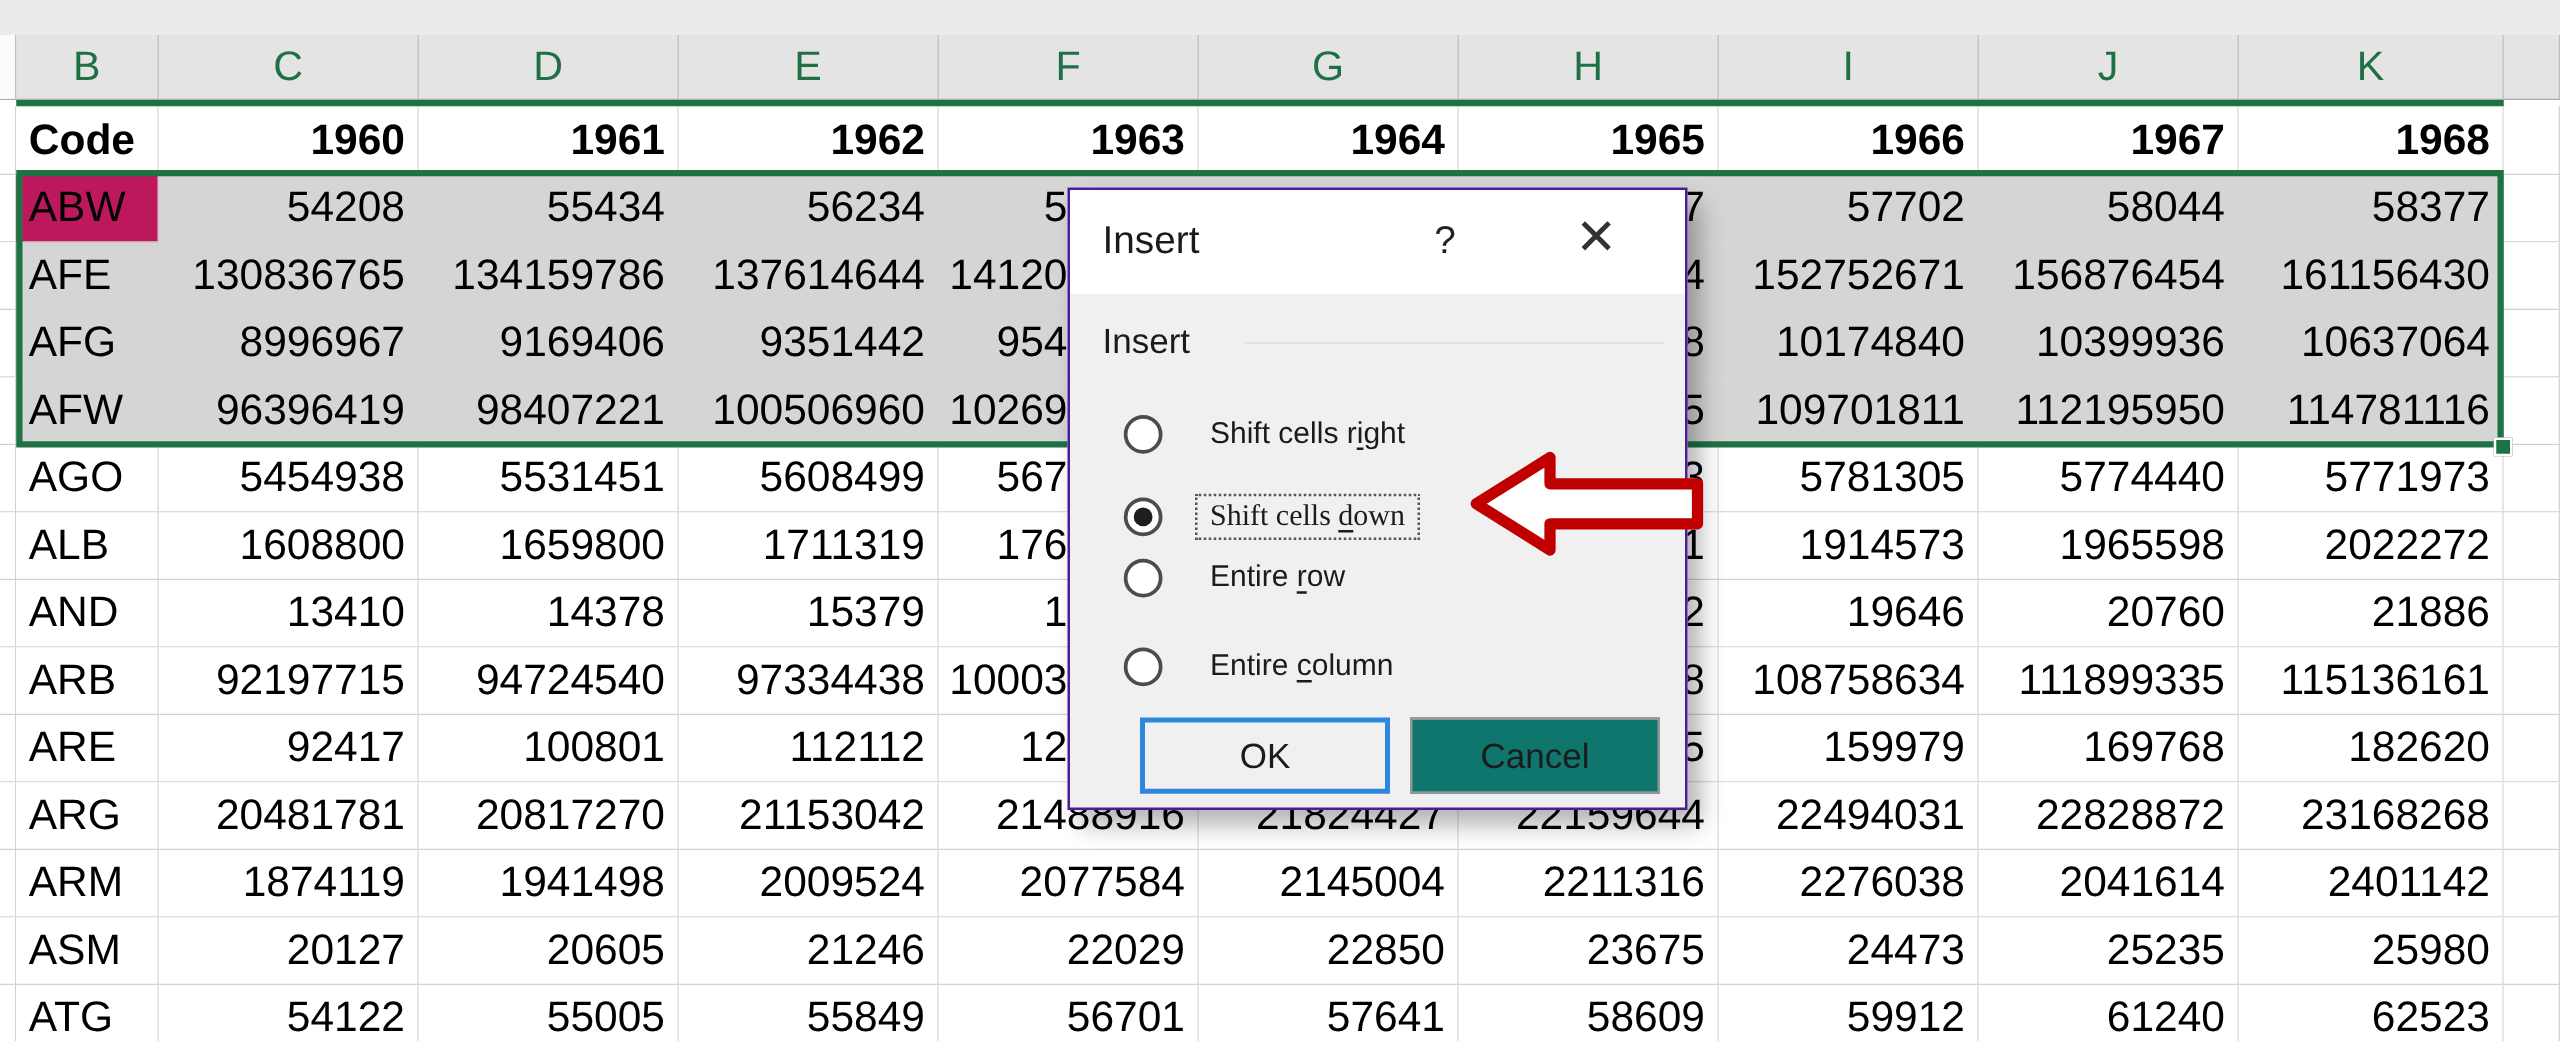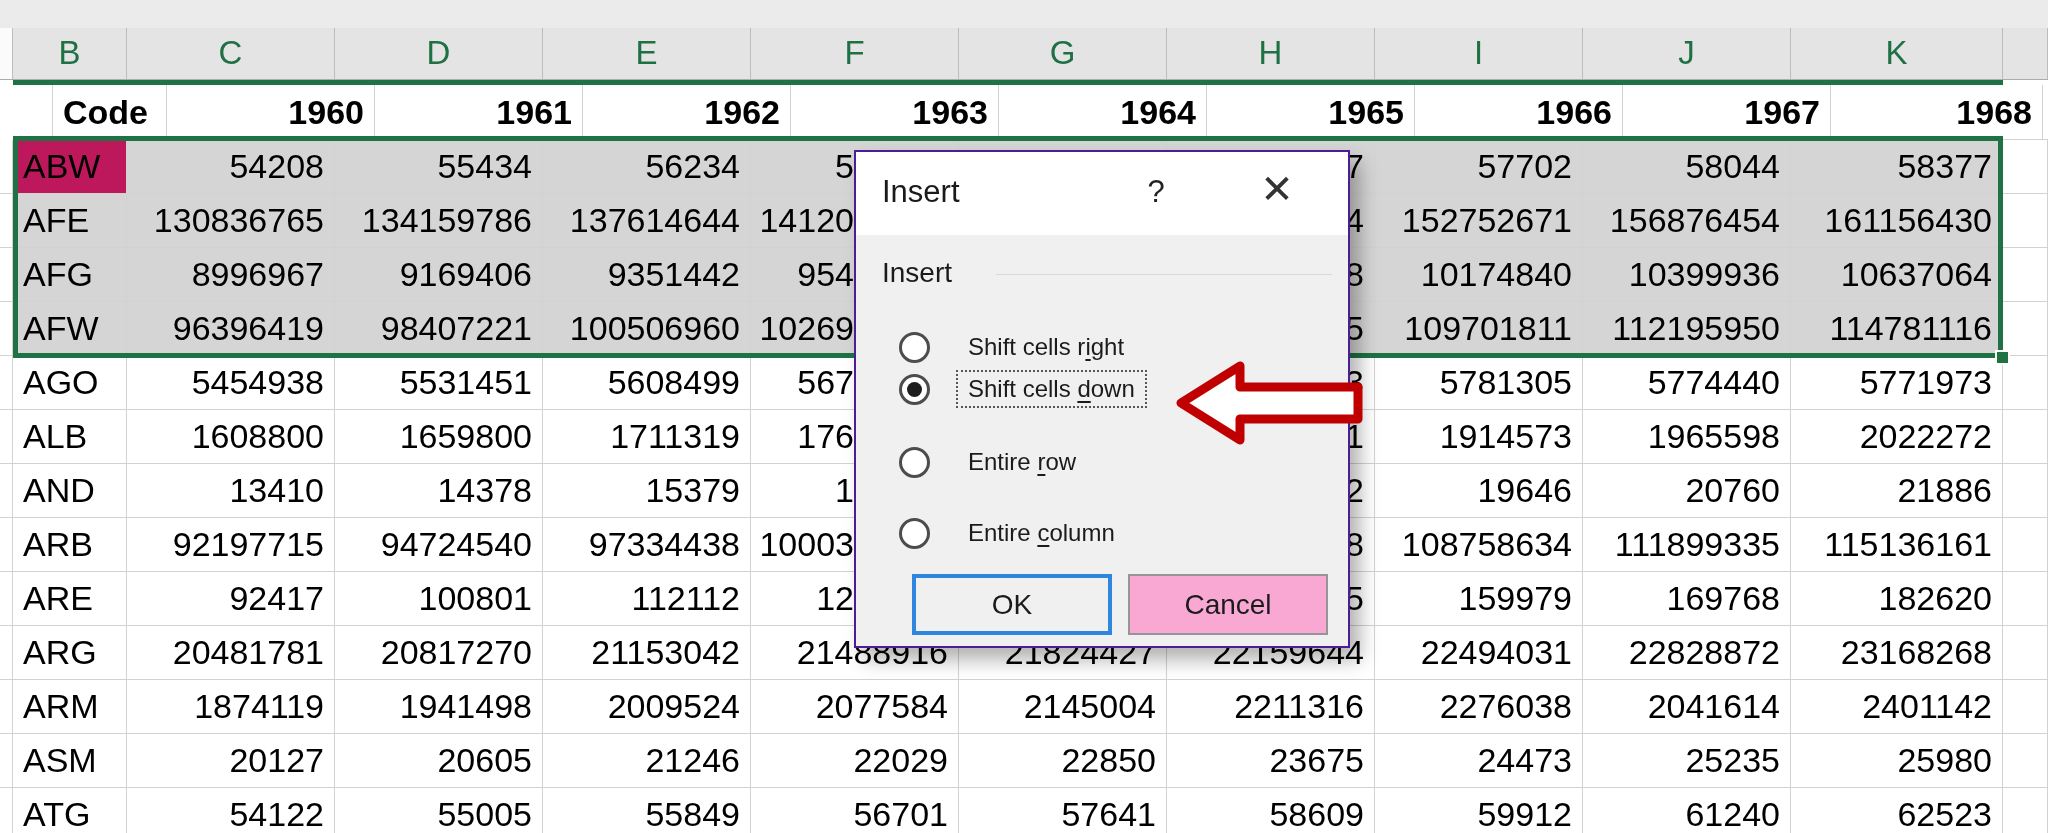"Code" .row.coderow { padding-left: 40px -> none }
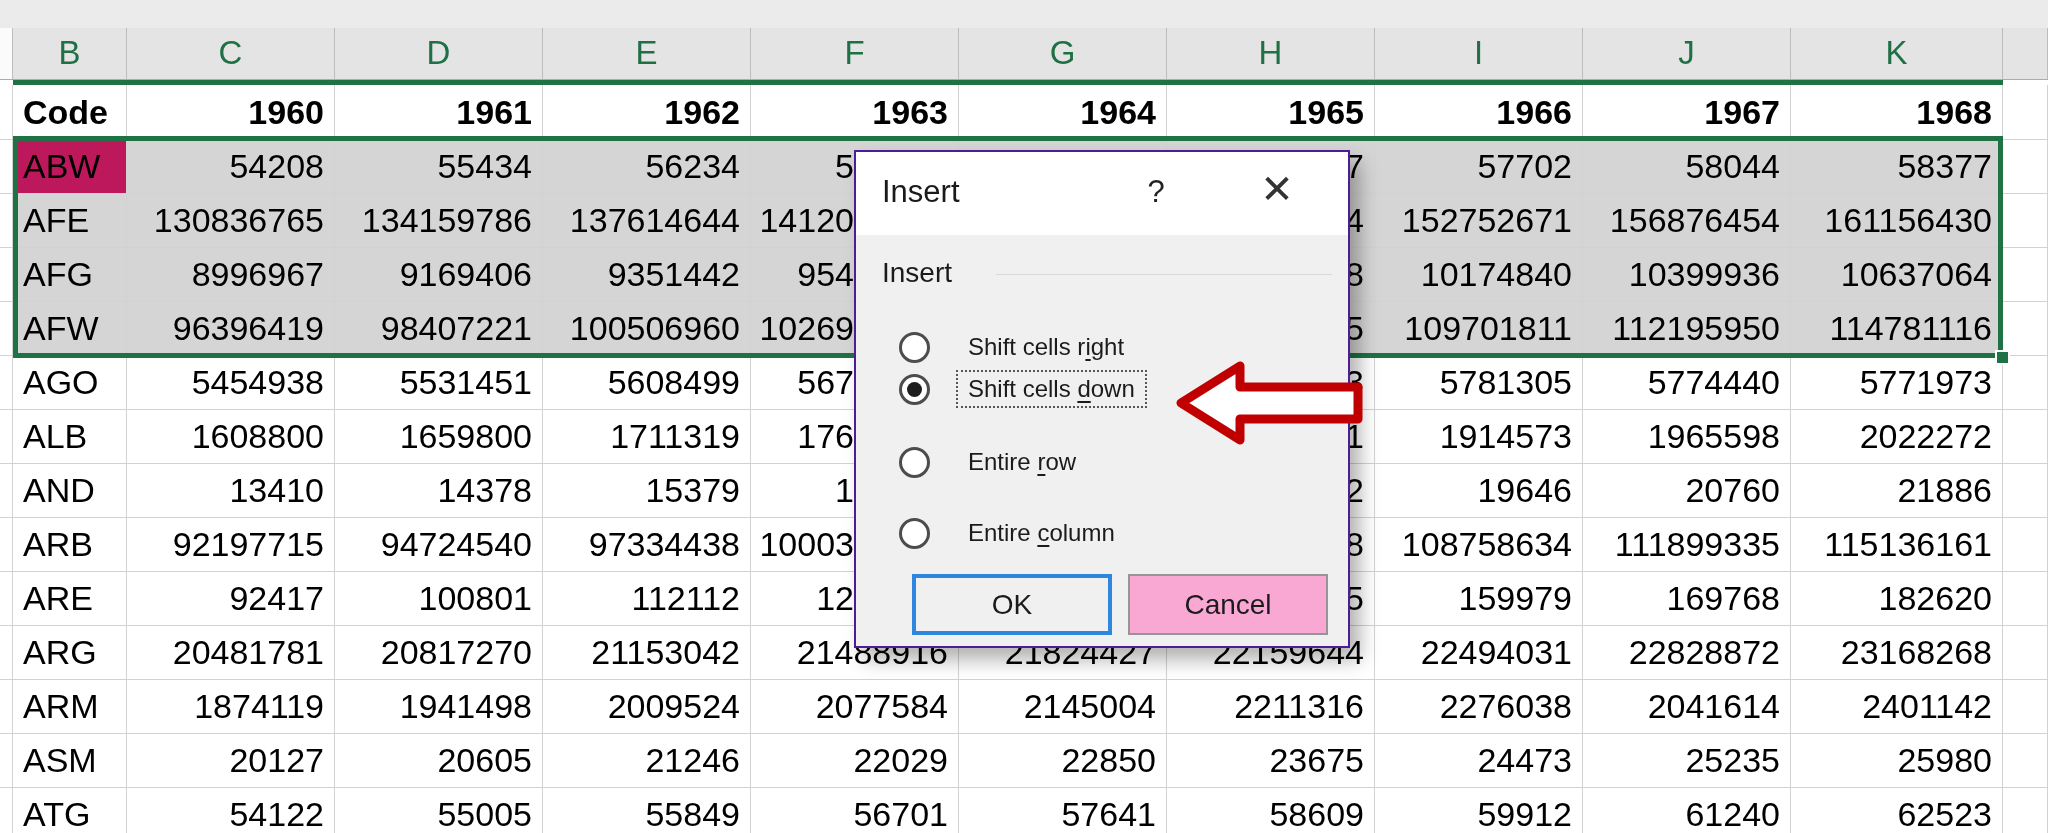"Shift cells down" div.opt { font-family: none -> Liberation Serif, serif; top: 212px -> 236px }
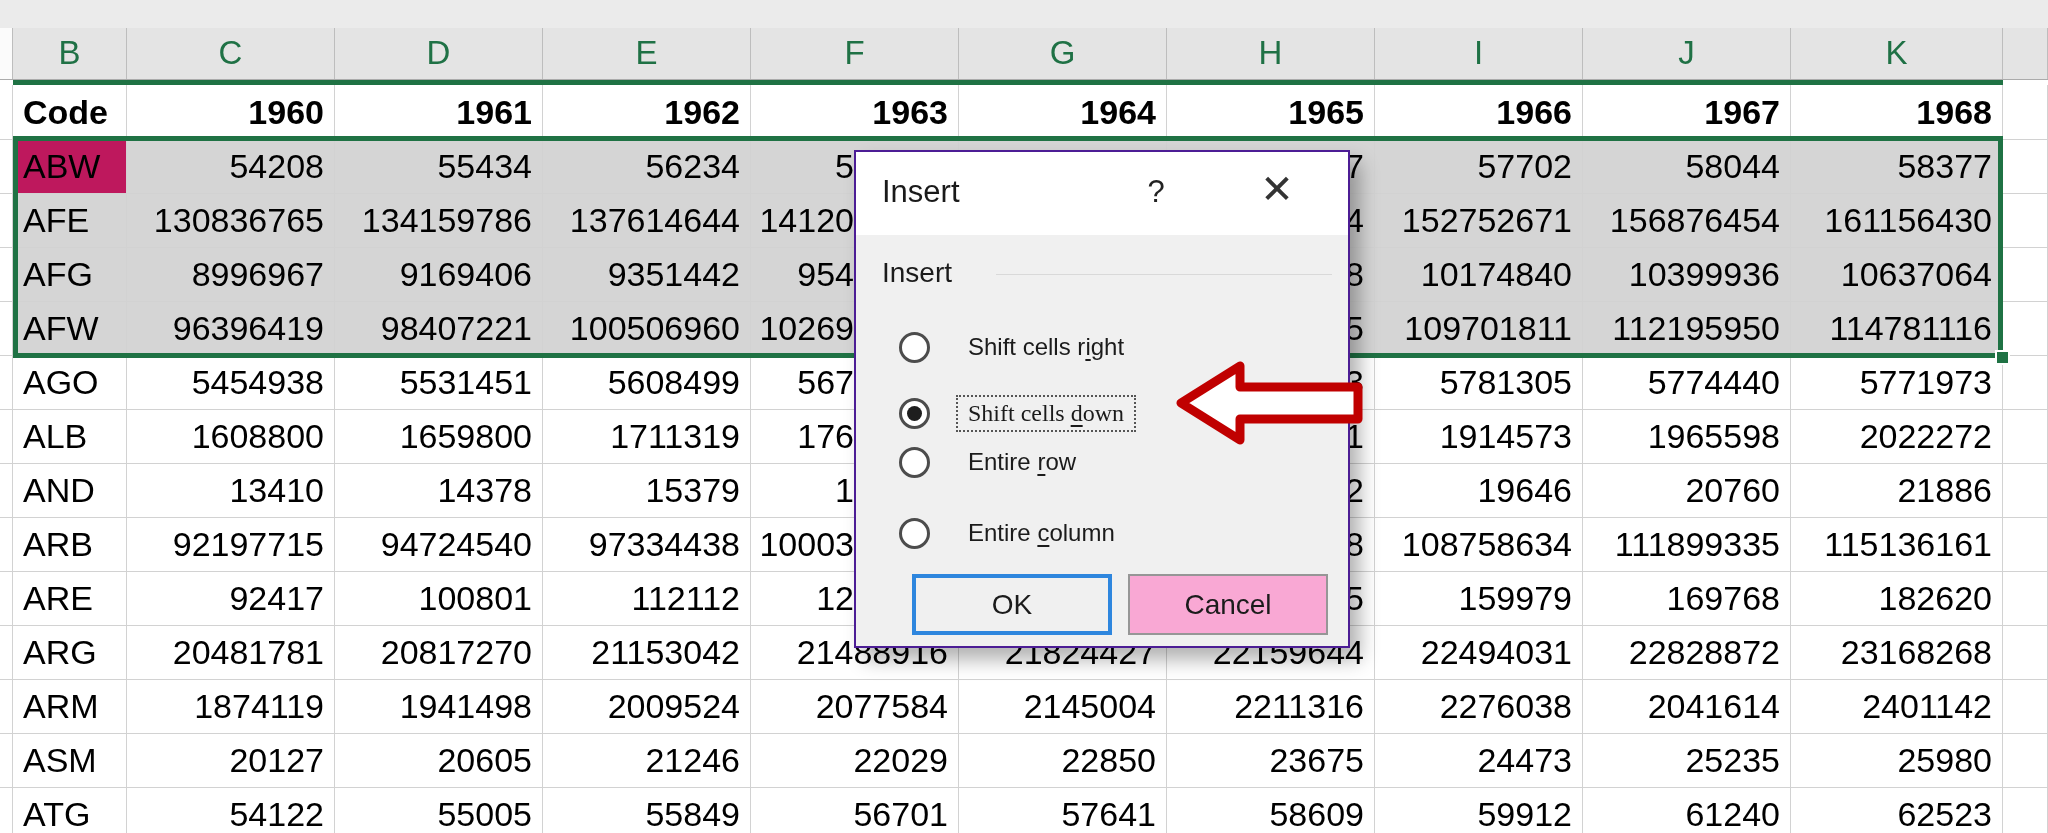"Cancel" .btn { background: #f9a8d4 -> #0f766e }
